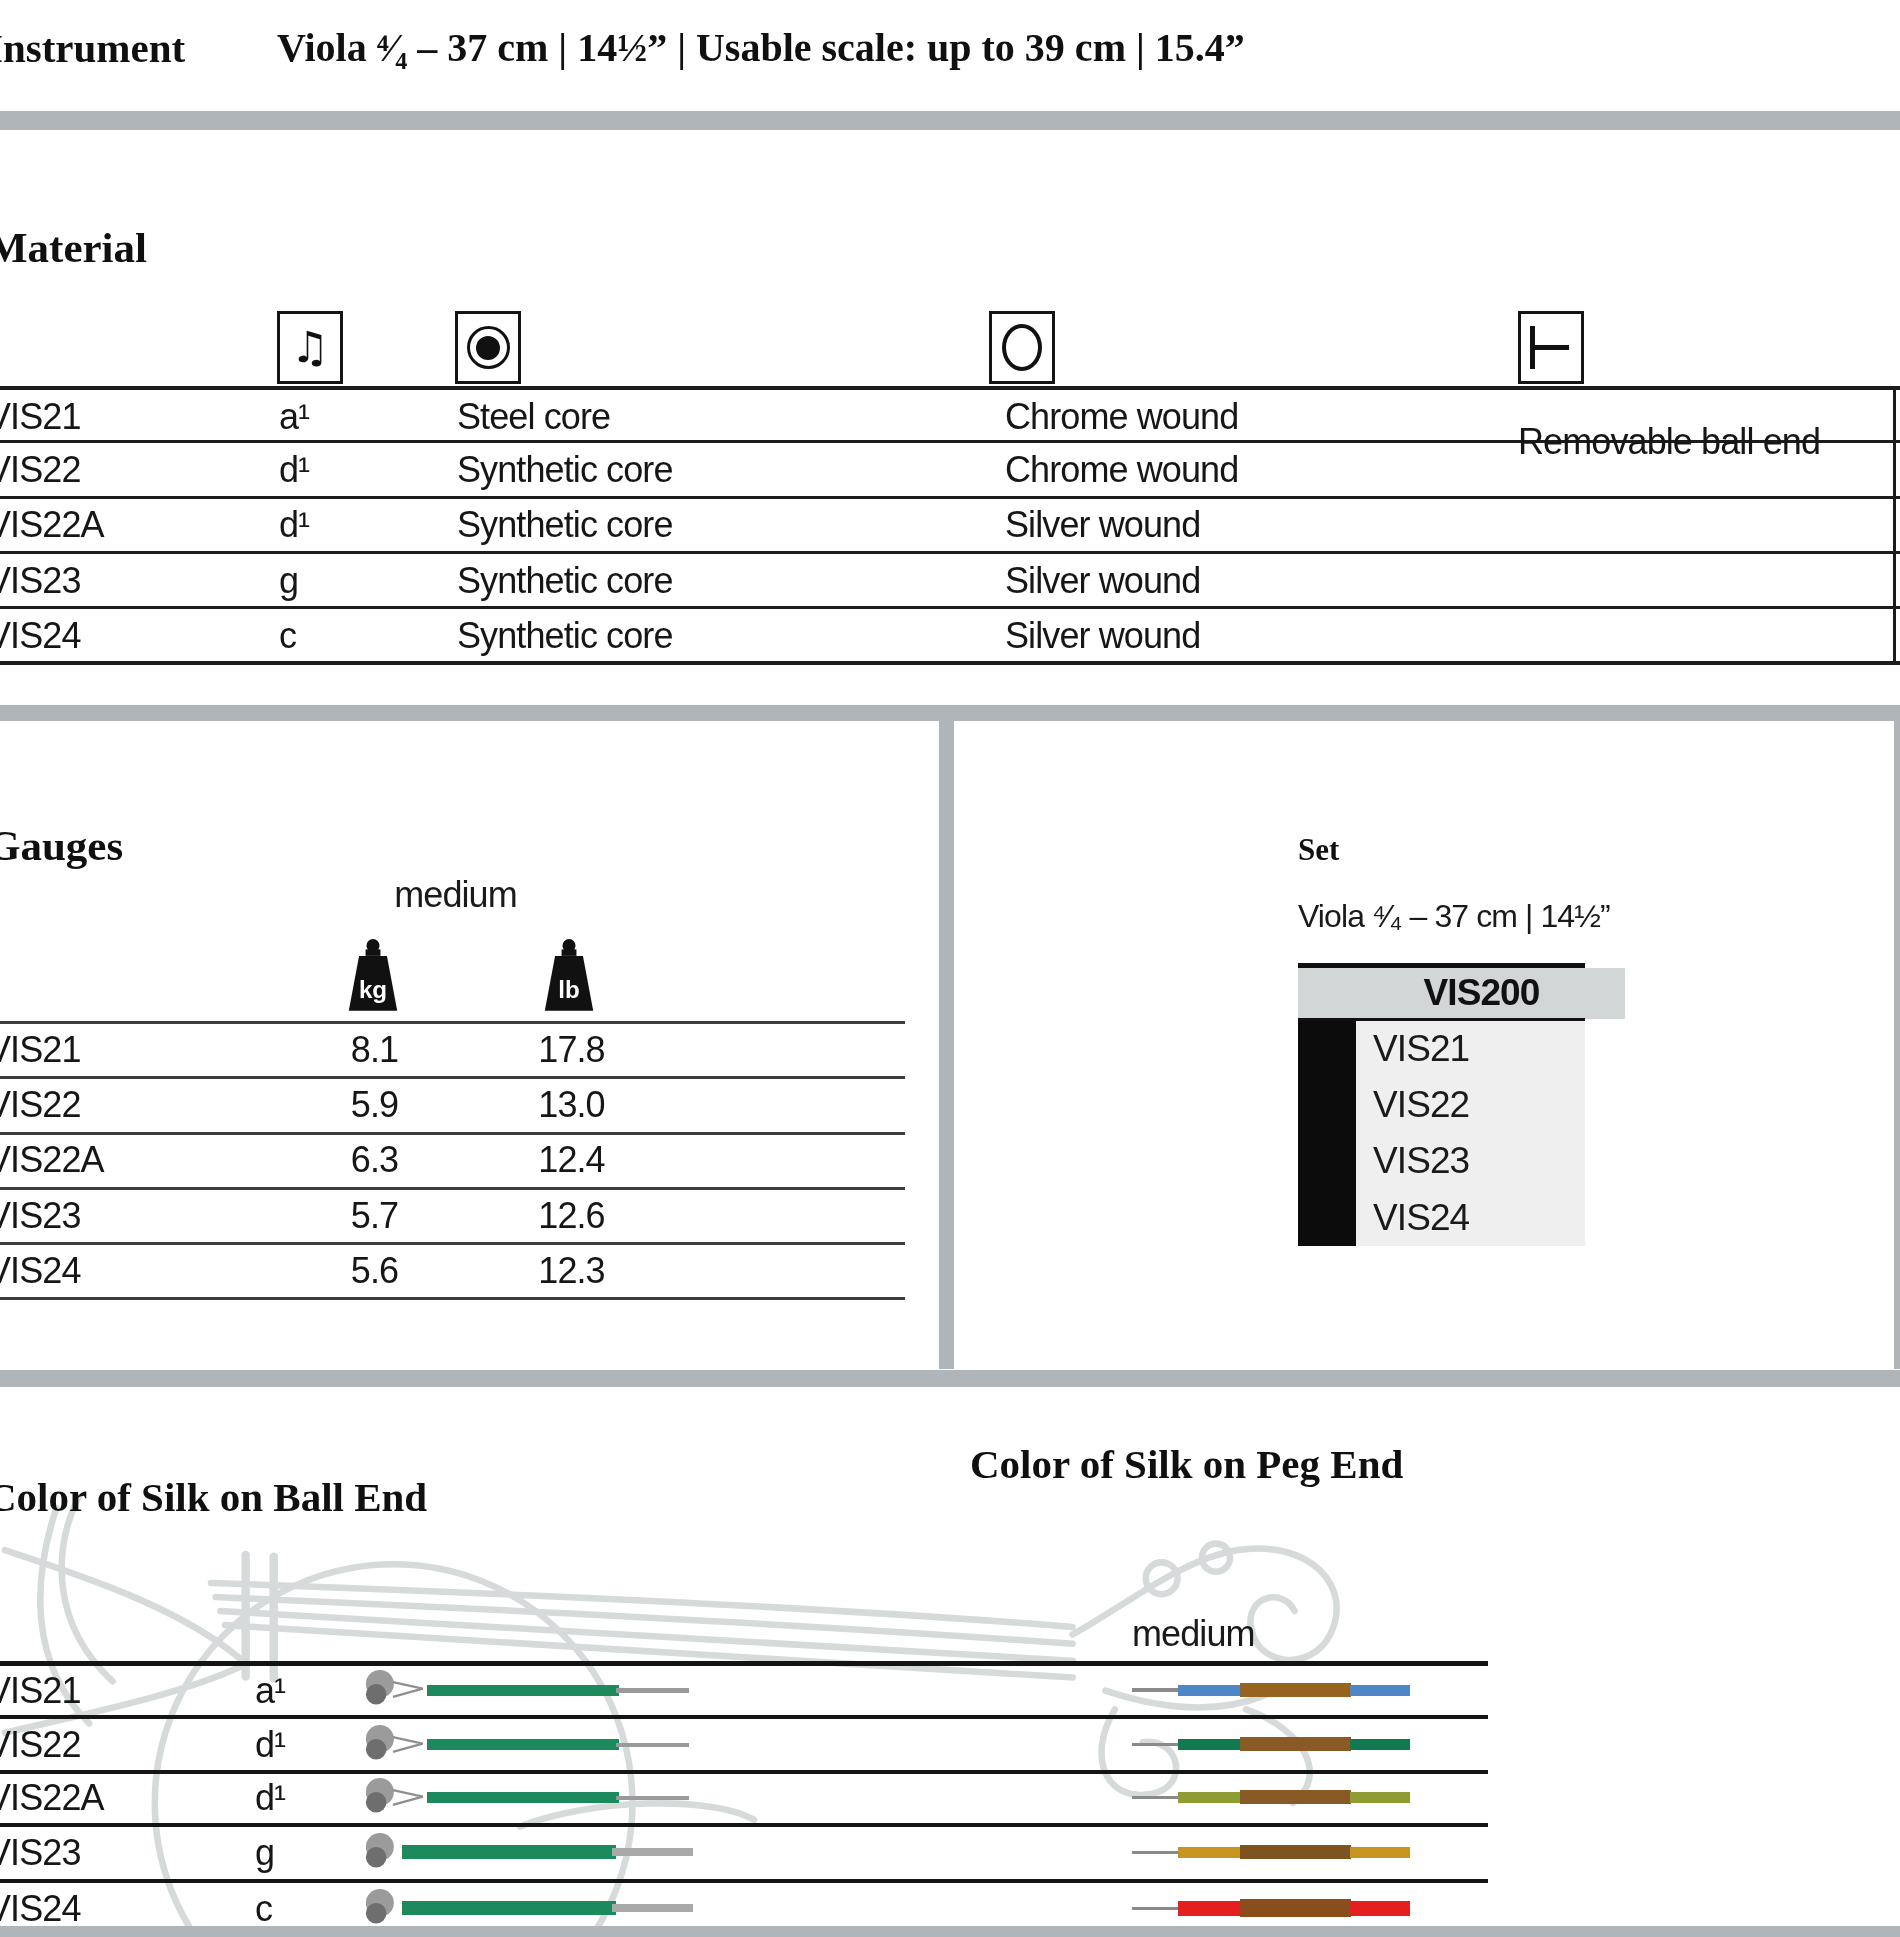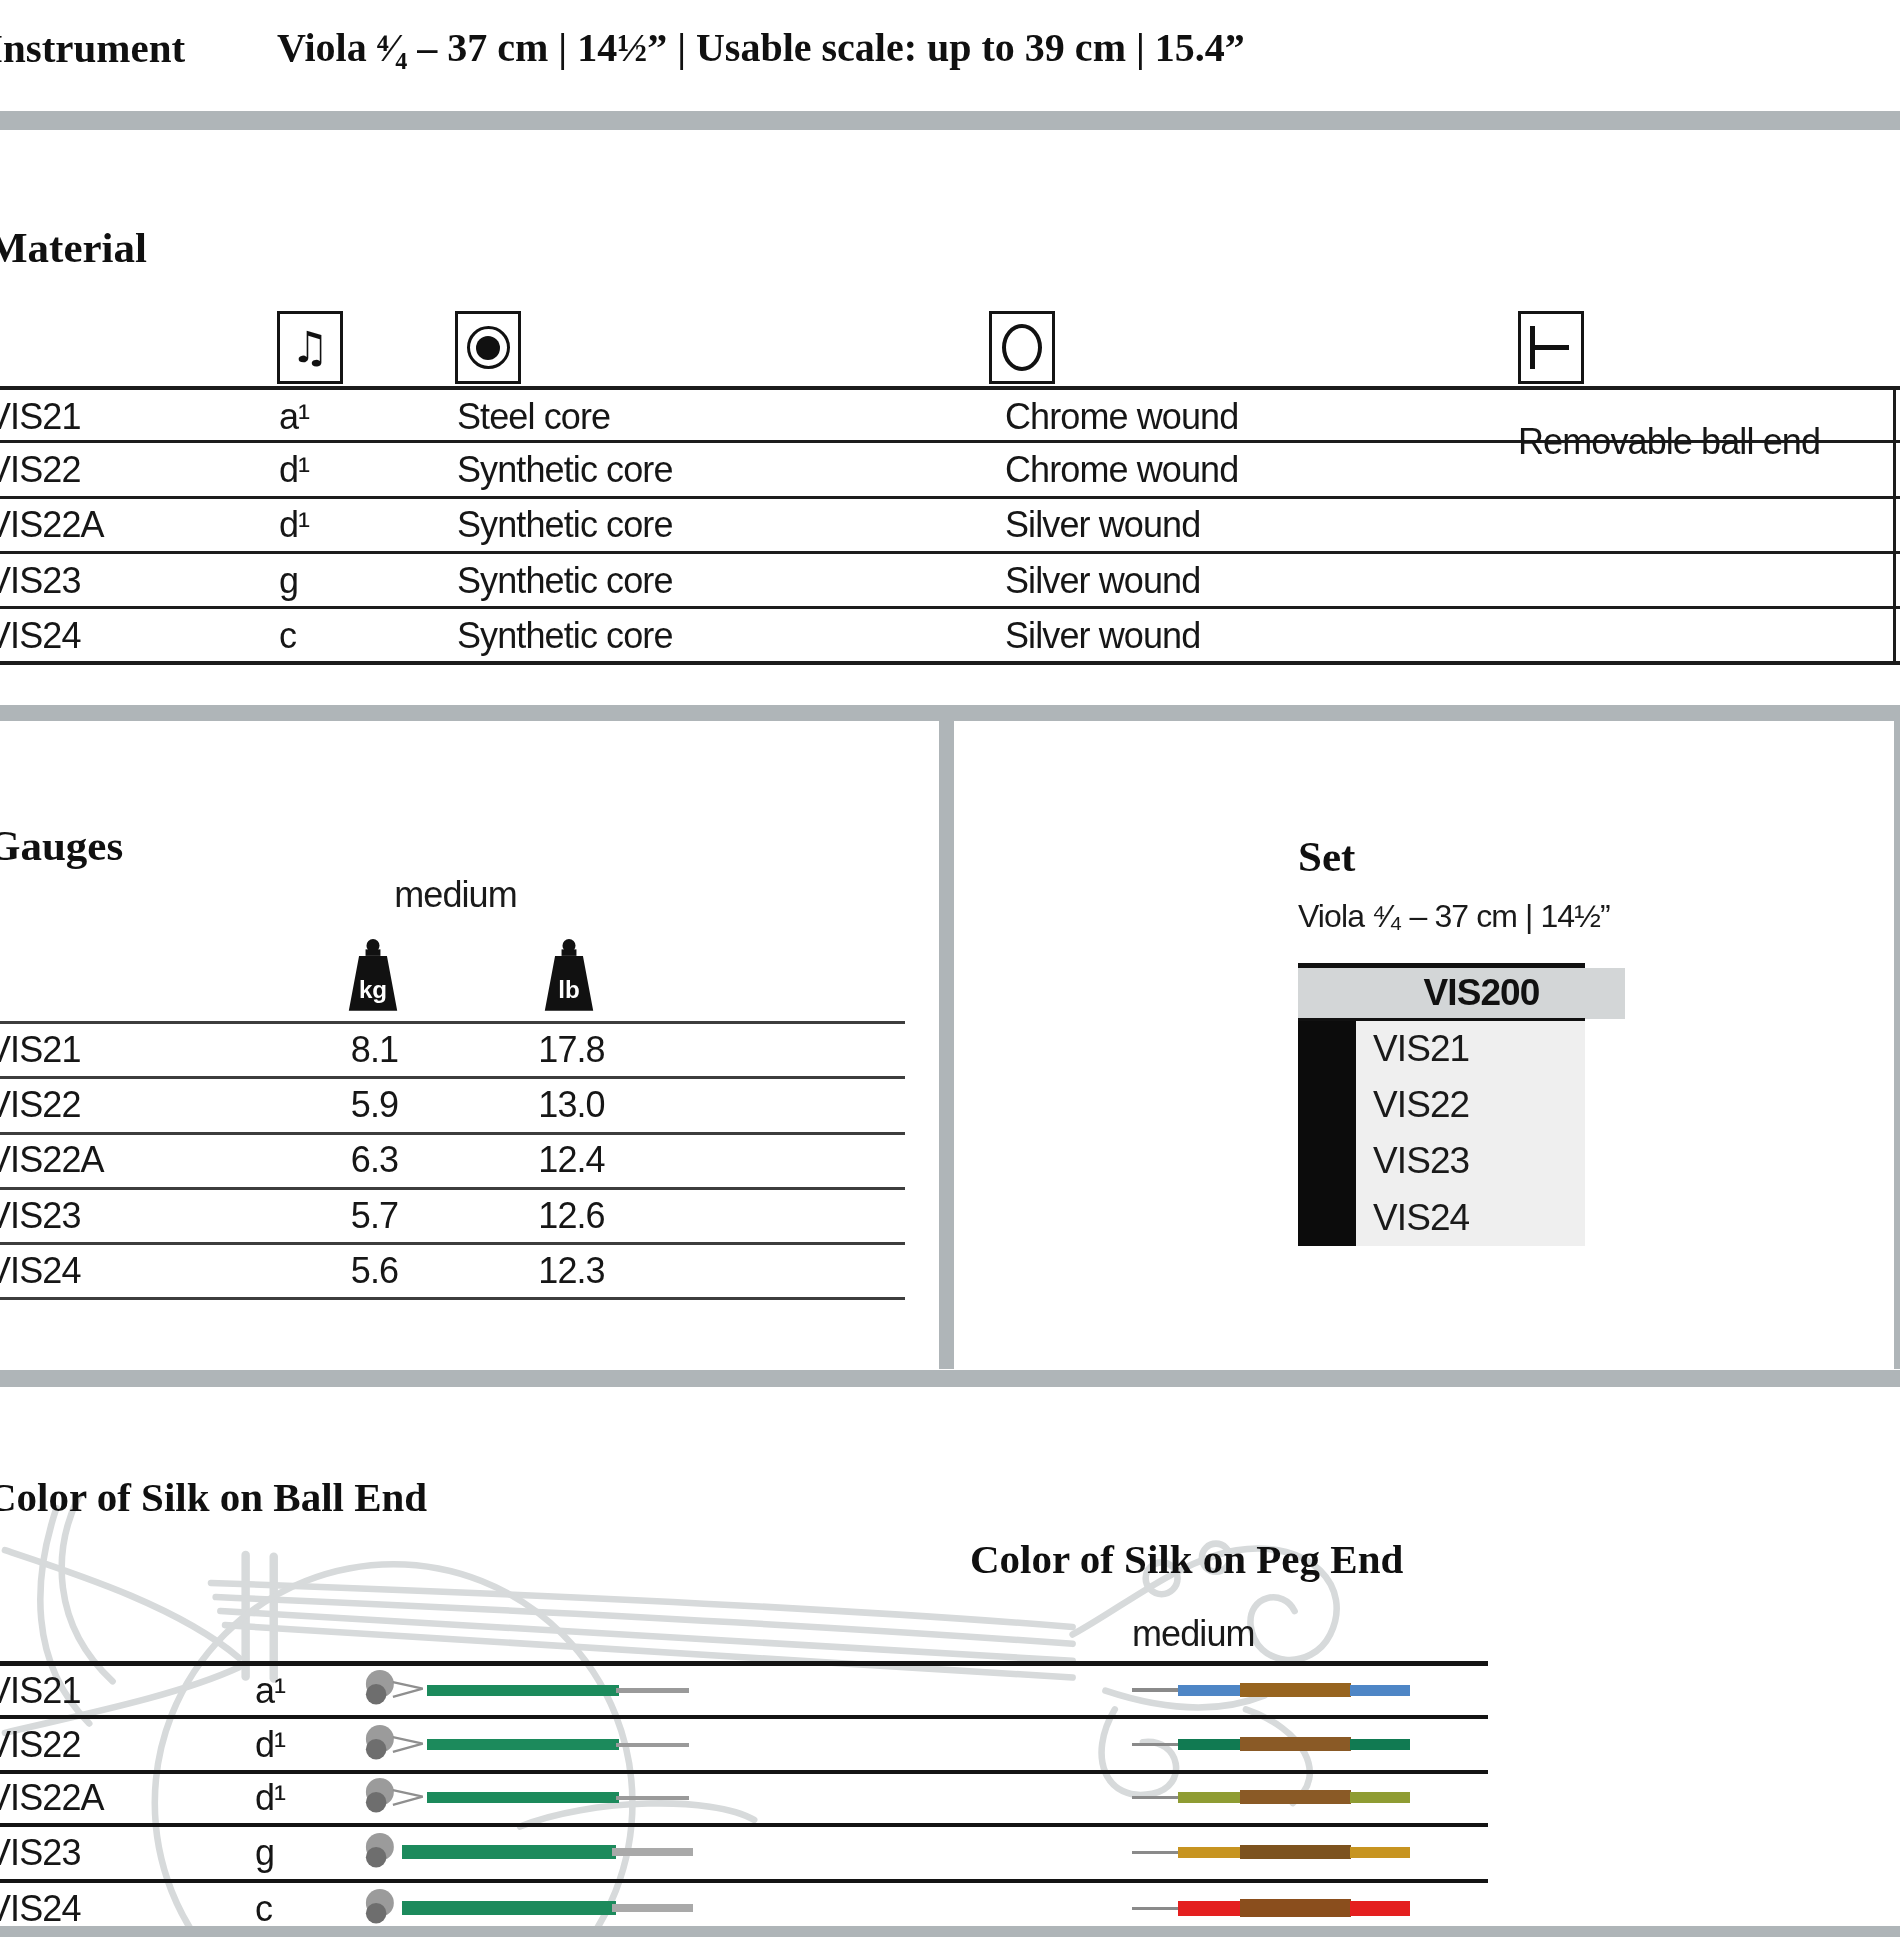"Set" .set-title { font-size: 43px -> 31px }
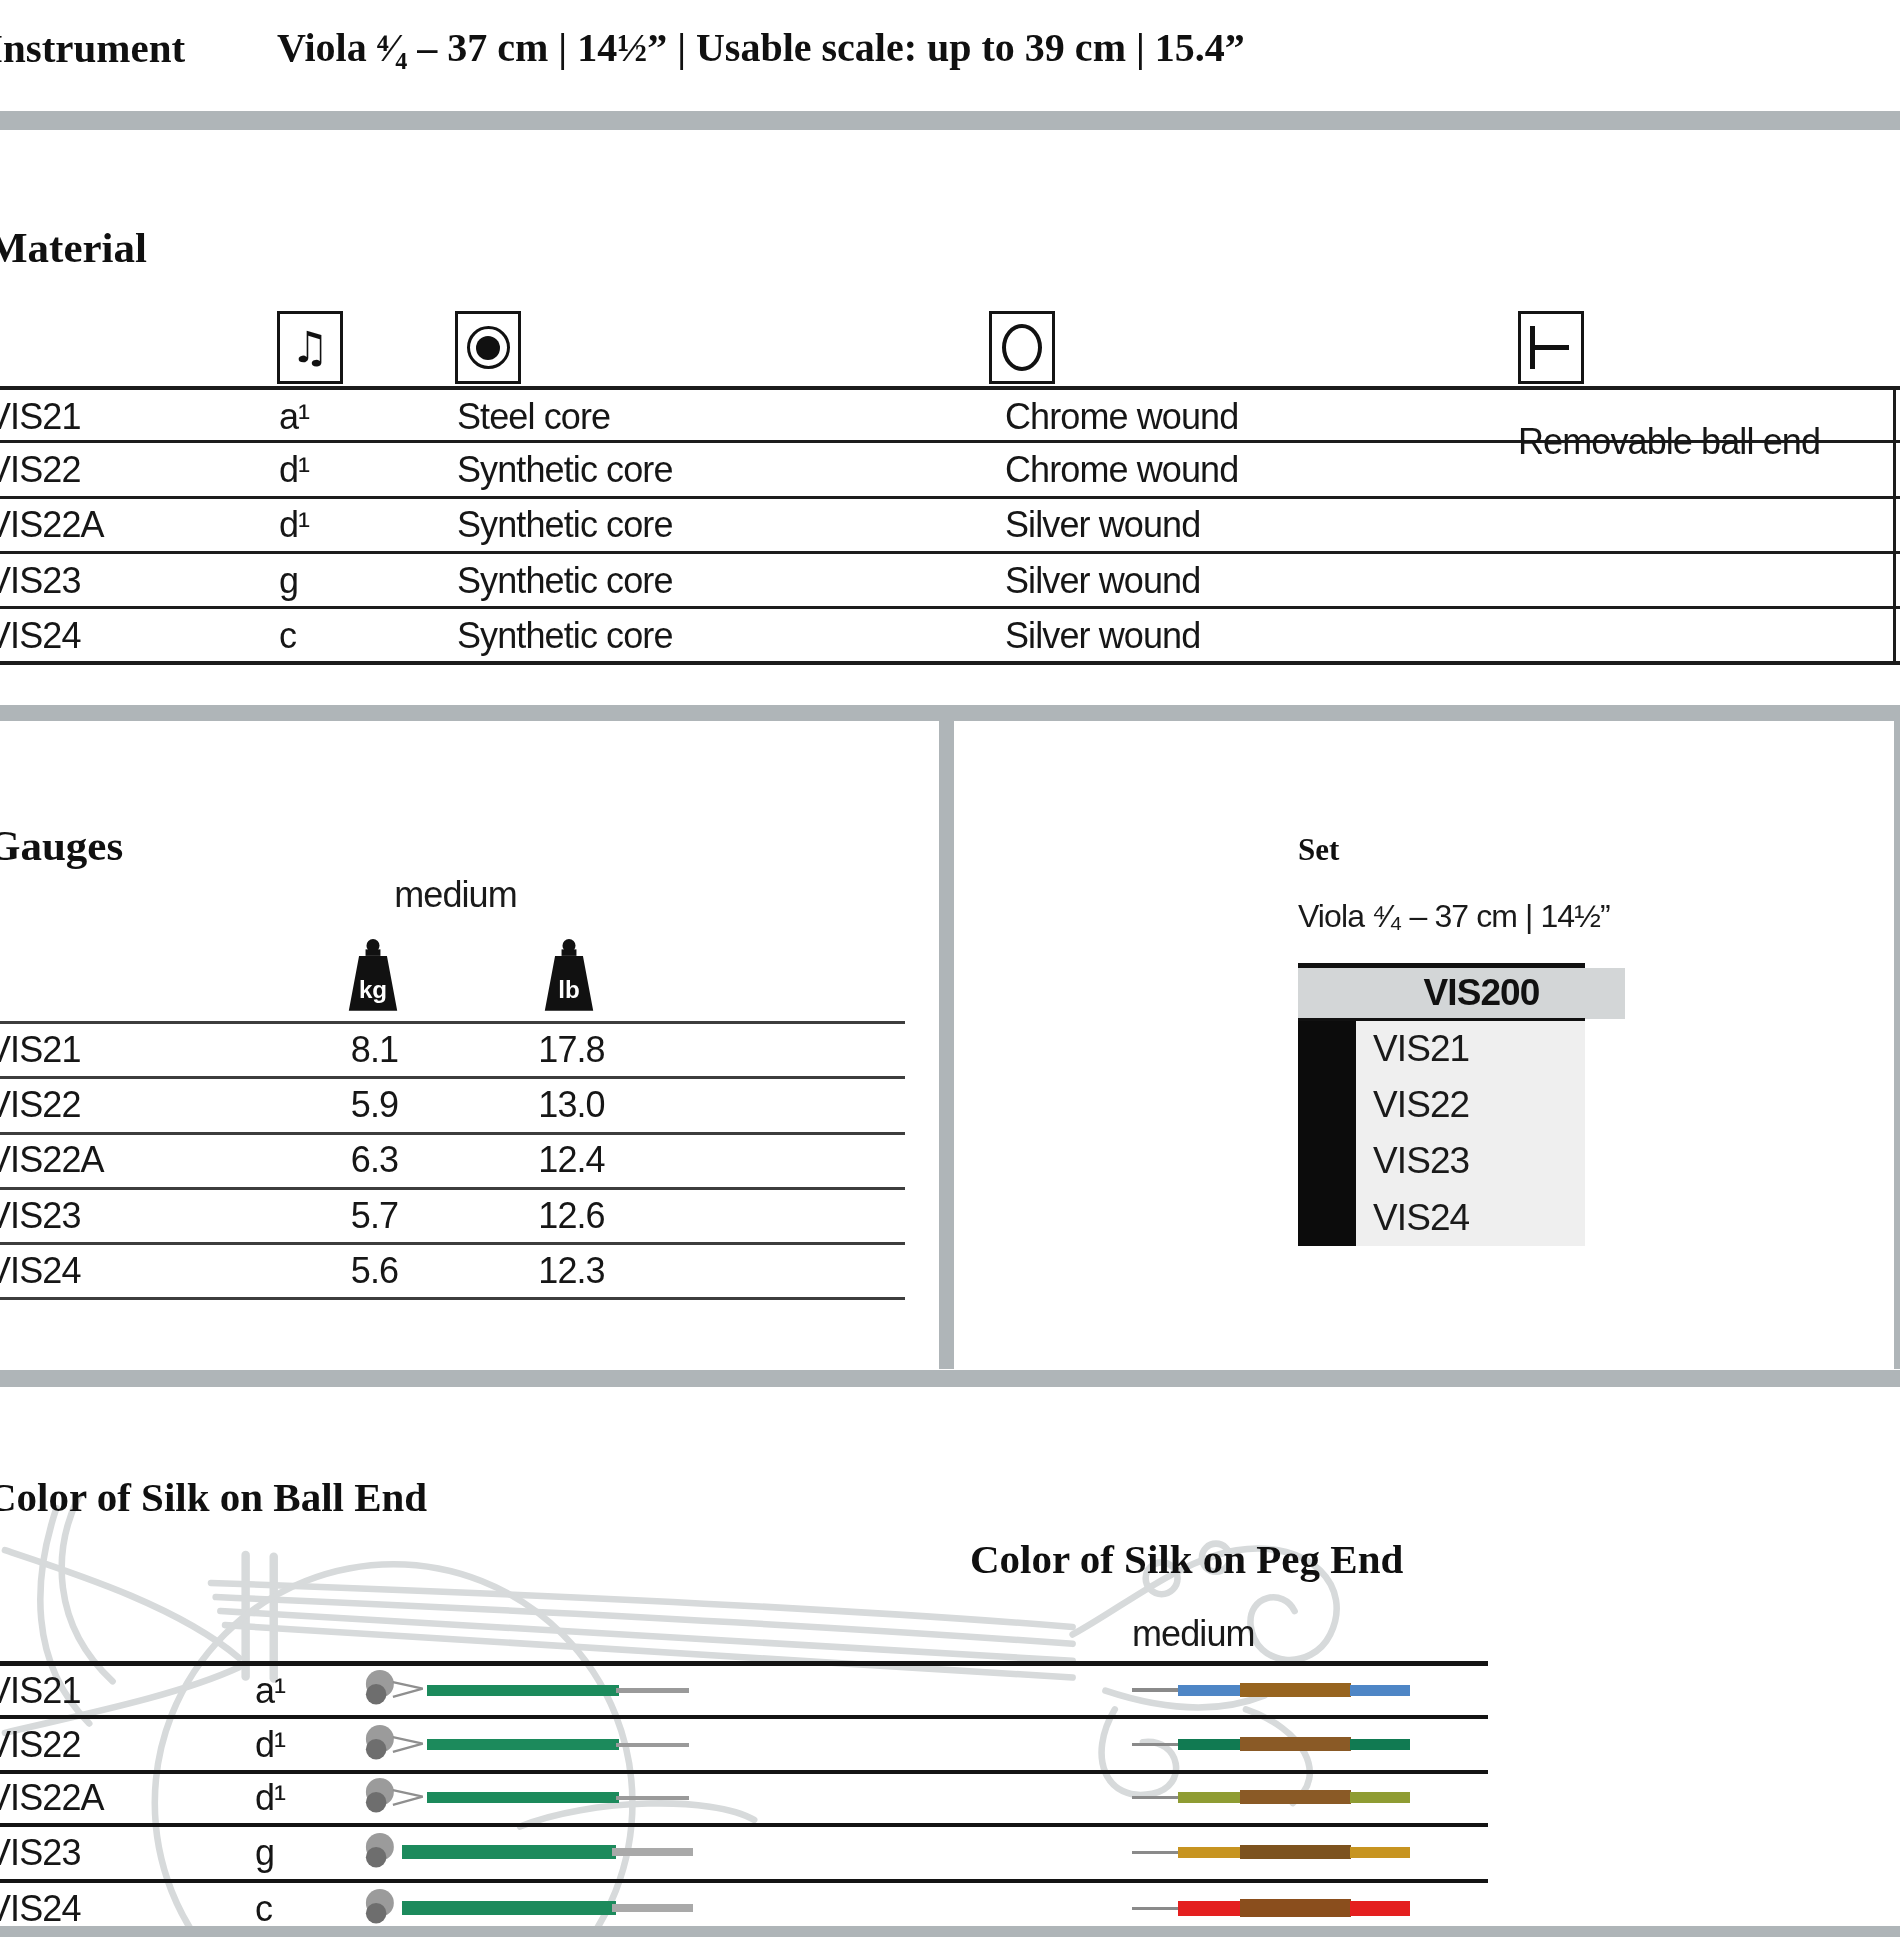"Color of Silk on Peg" .silk-peg-title { top: 1535px -> 1440px }
